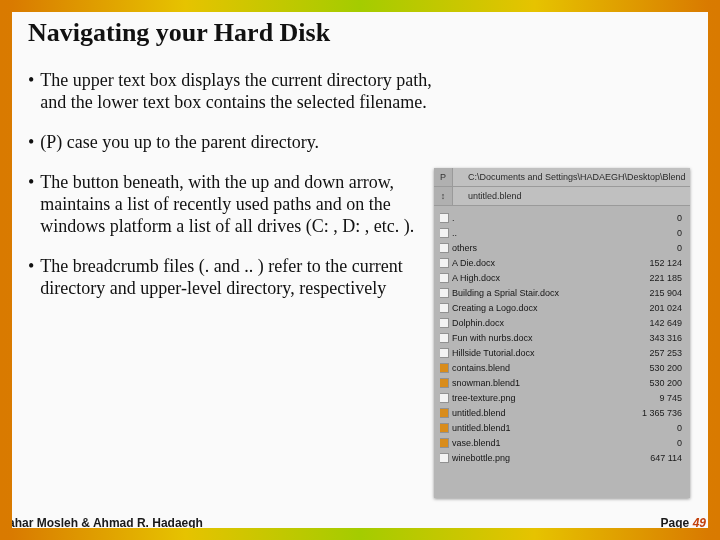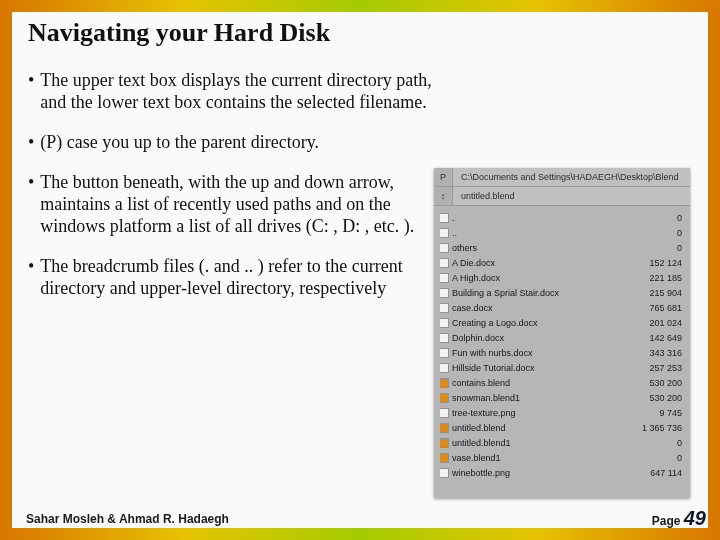"C:\Documents and" .panel .field { padding-left: 8px -> 15px }
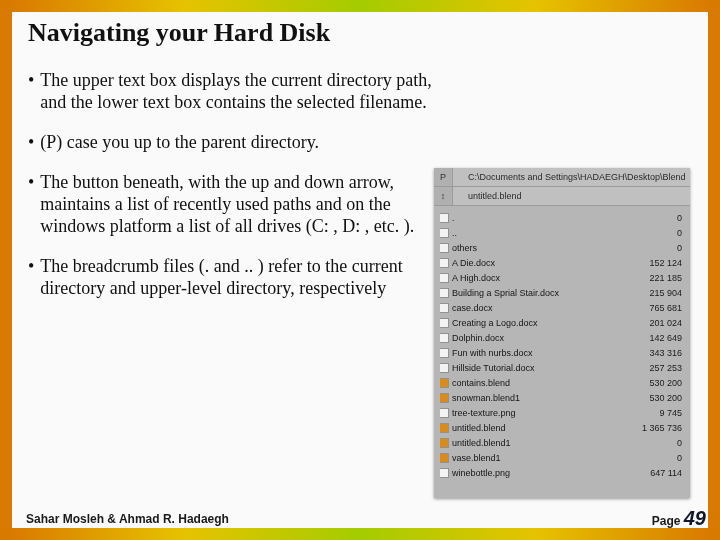"case.docx" div.row { html: <div> <div> <span></span> <span>case.docx</span> </div> <div>765 681</div> </div> -> none }
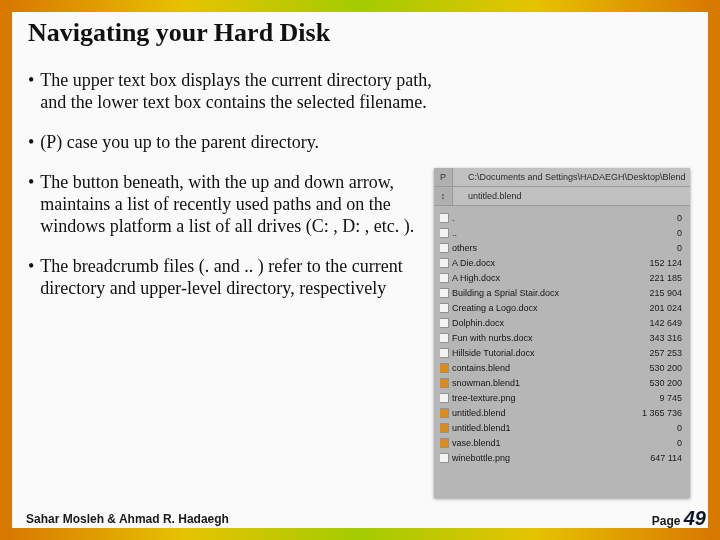"Sahar Mosleh & Ahmad R." .footer { left: 26px -> 0 }
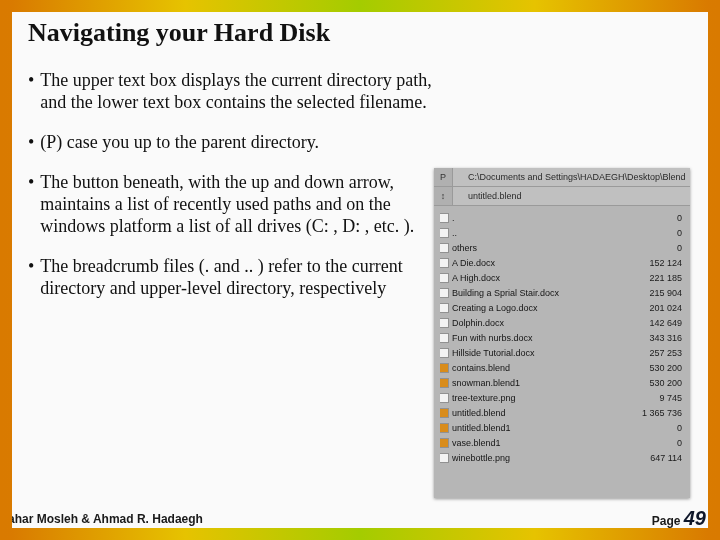"49" .footer .page .num { color: #0f172a -> #c2410c; font-size: 20px -> 12px }
